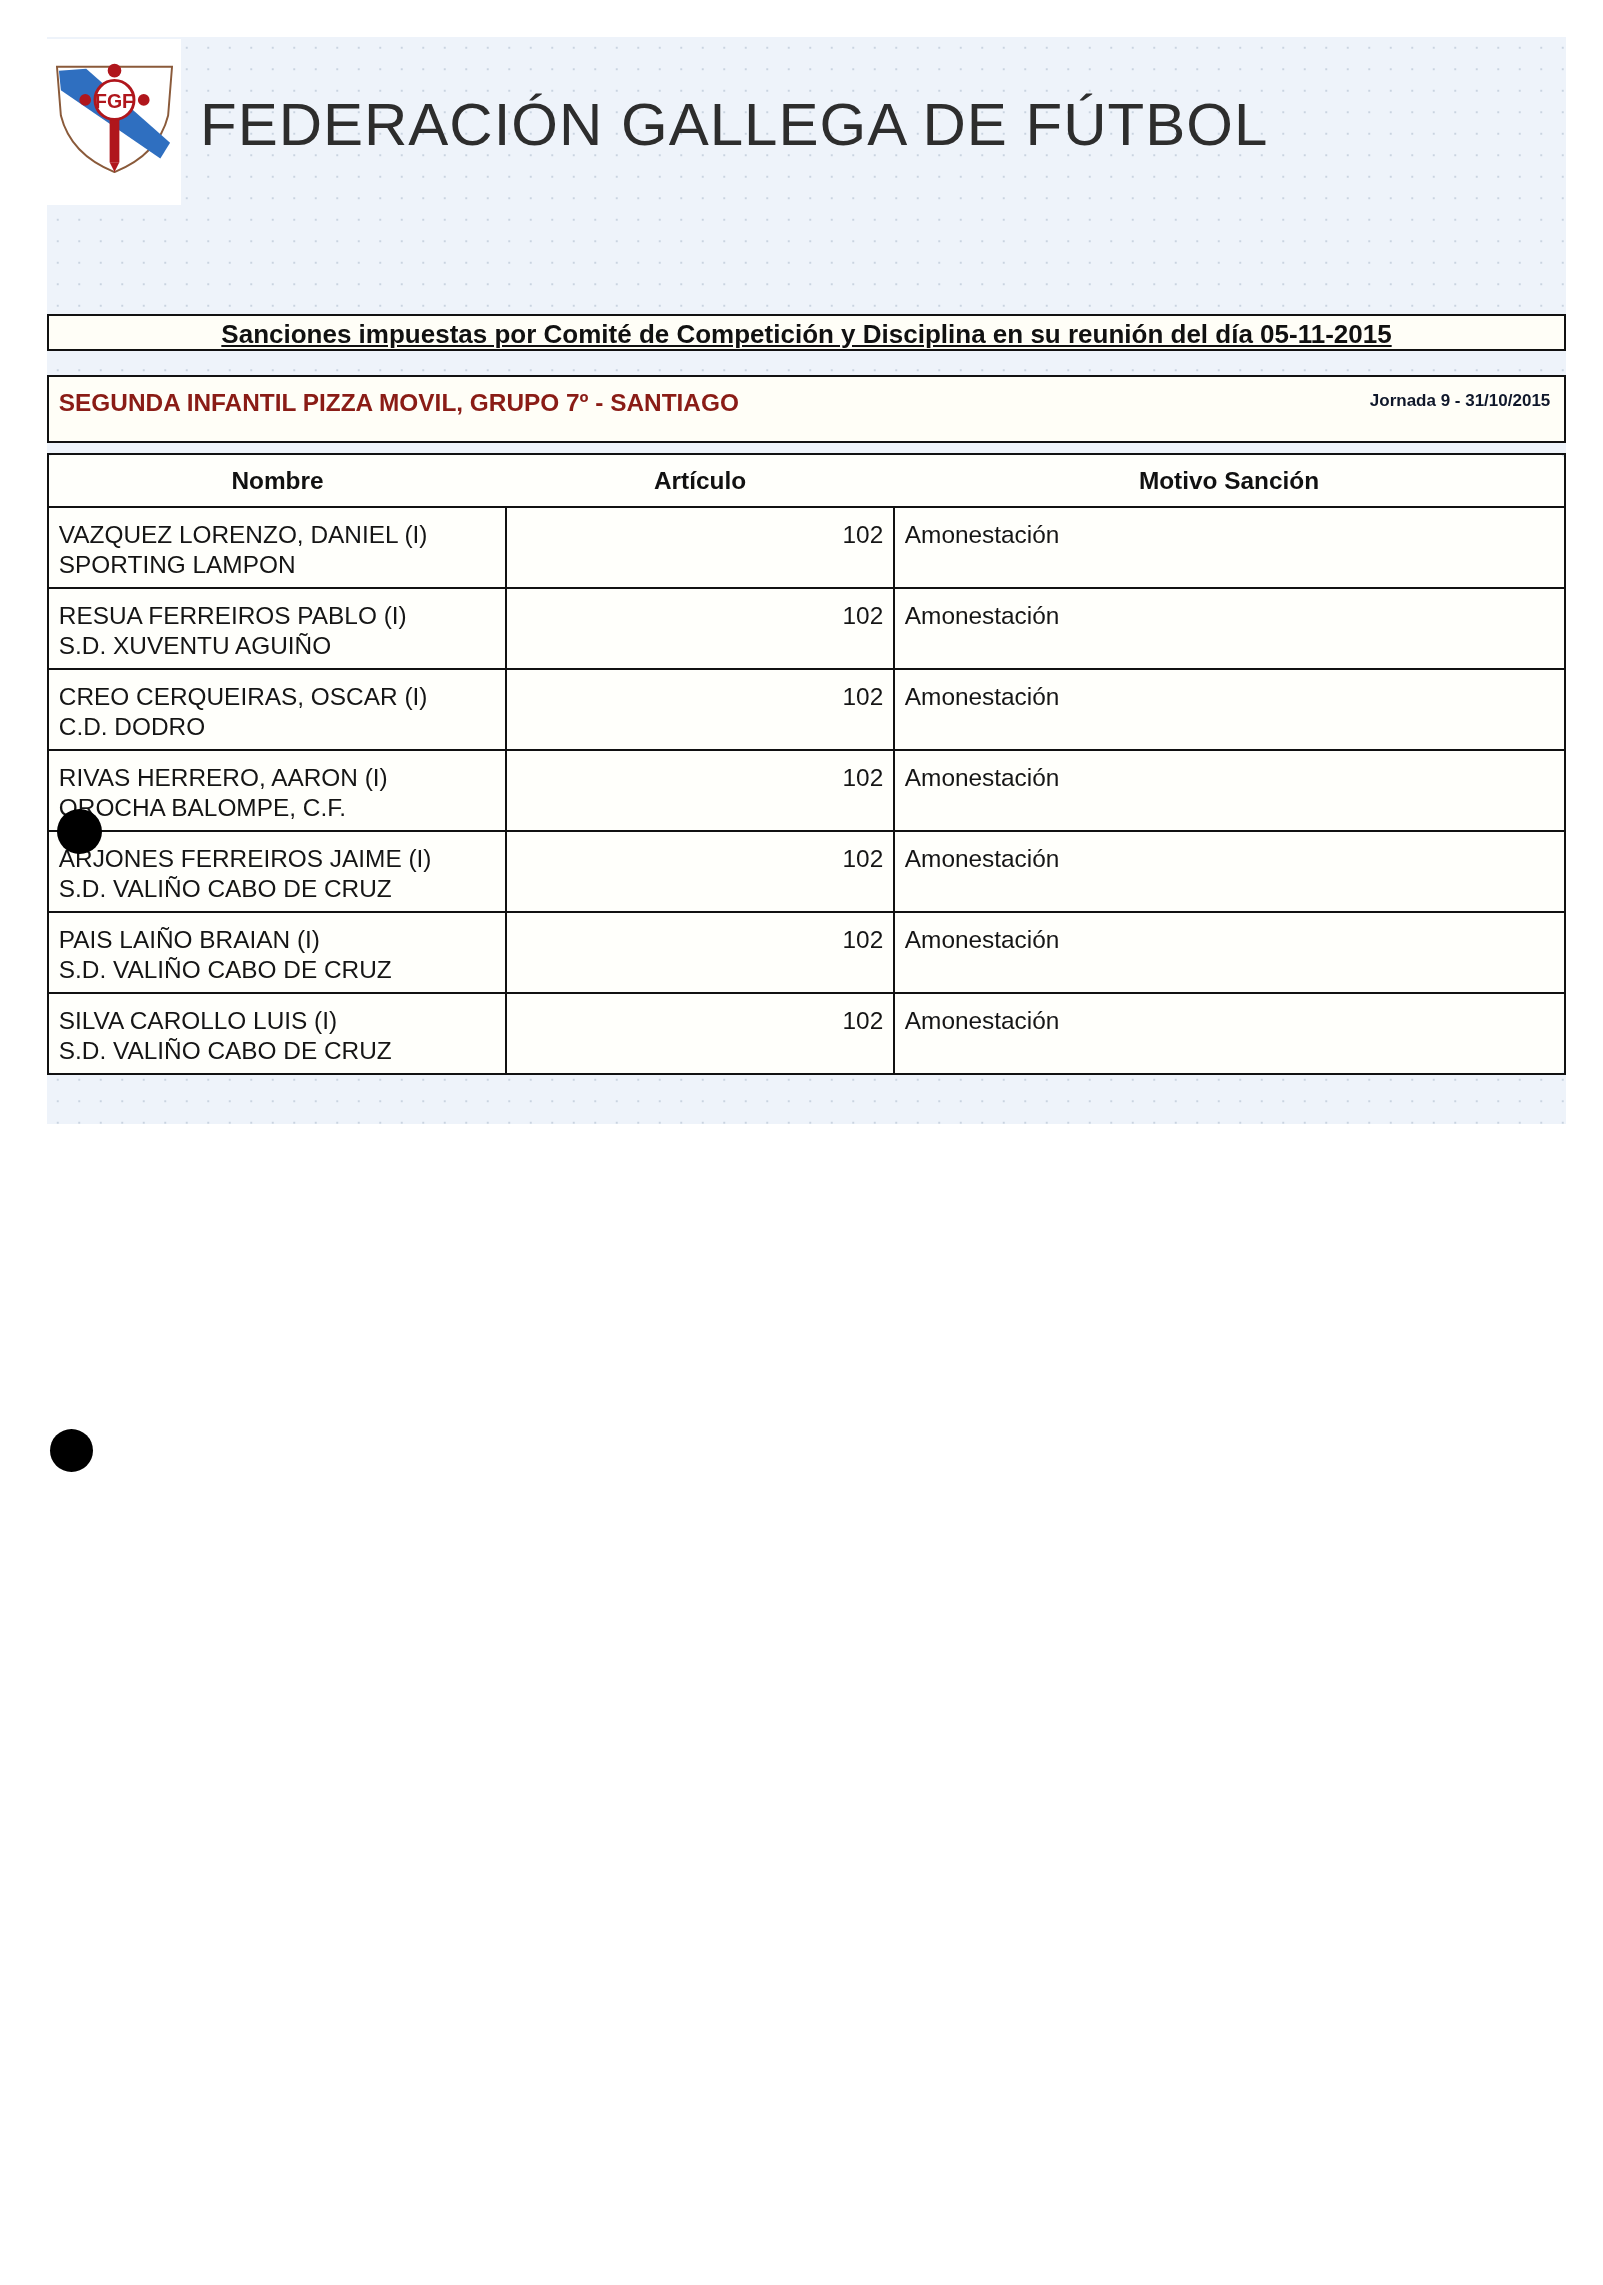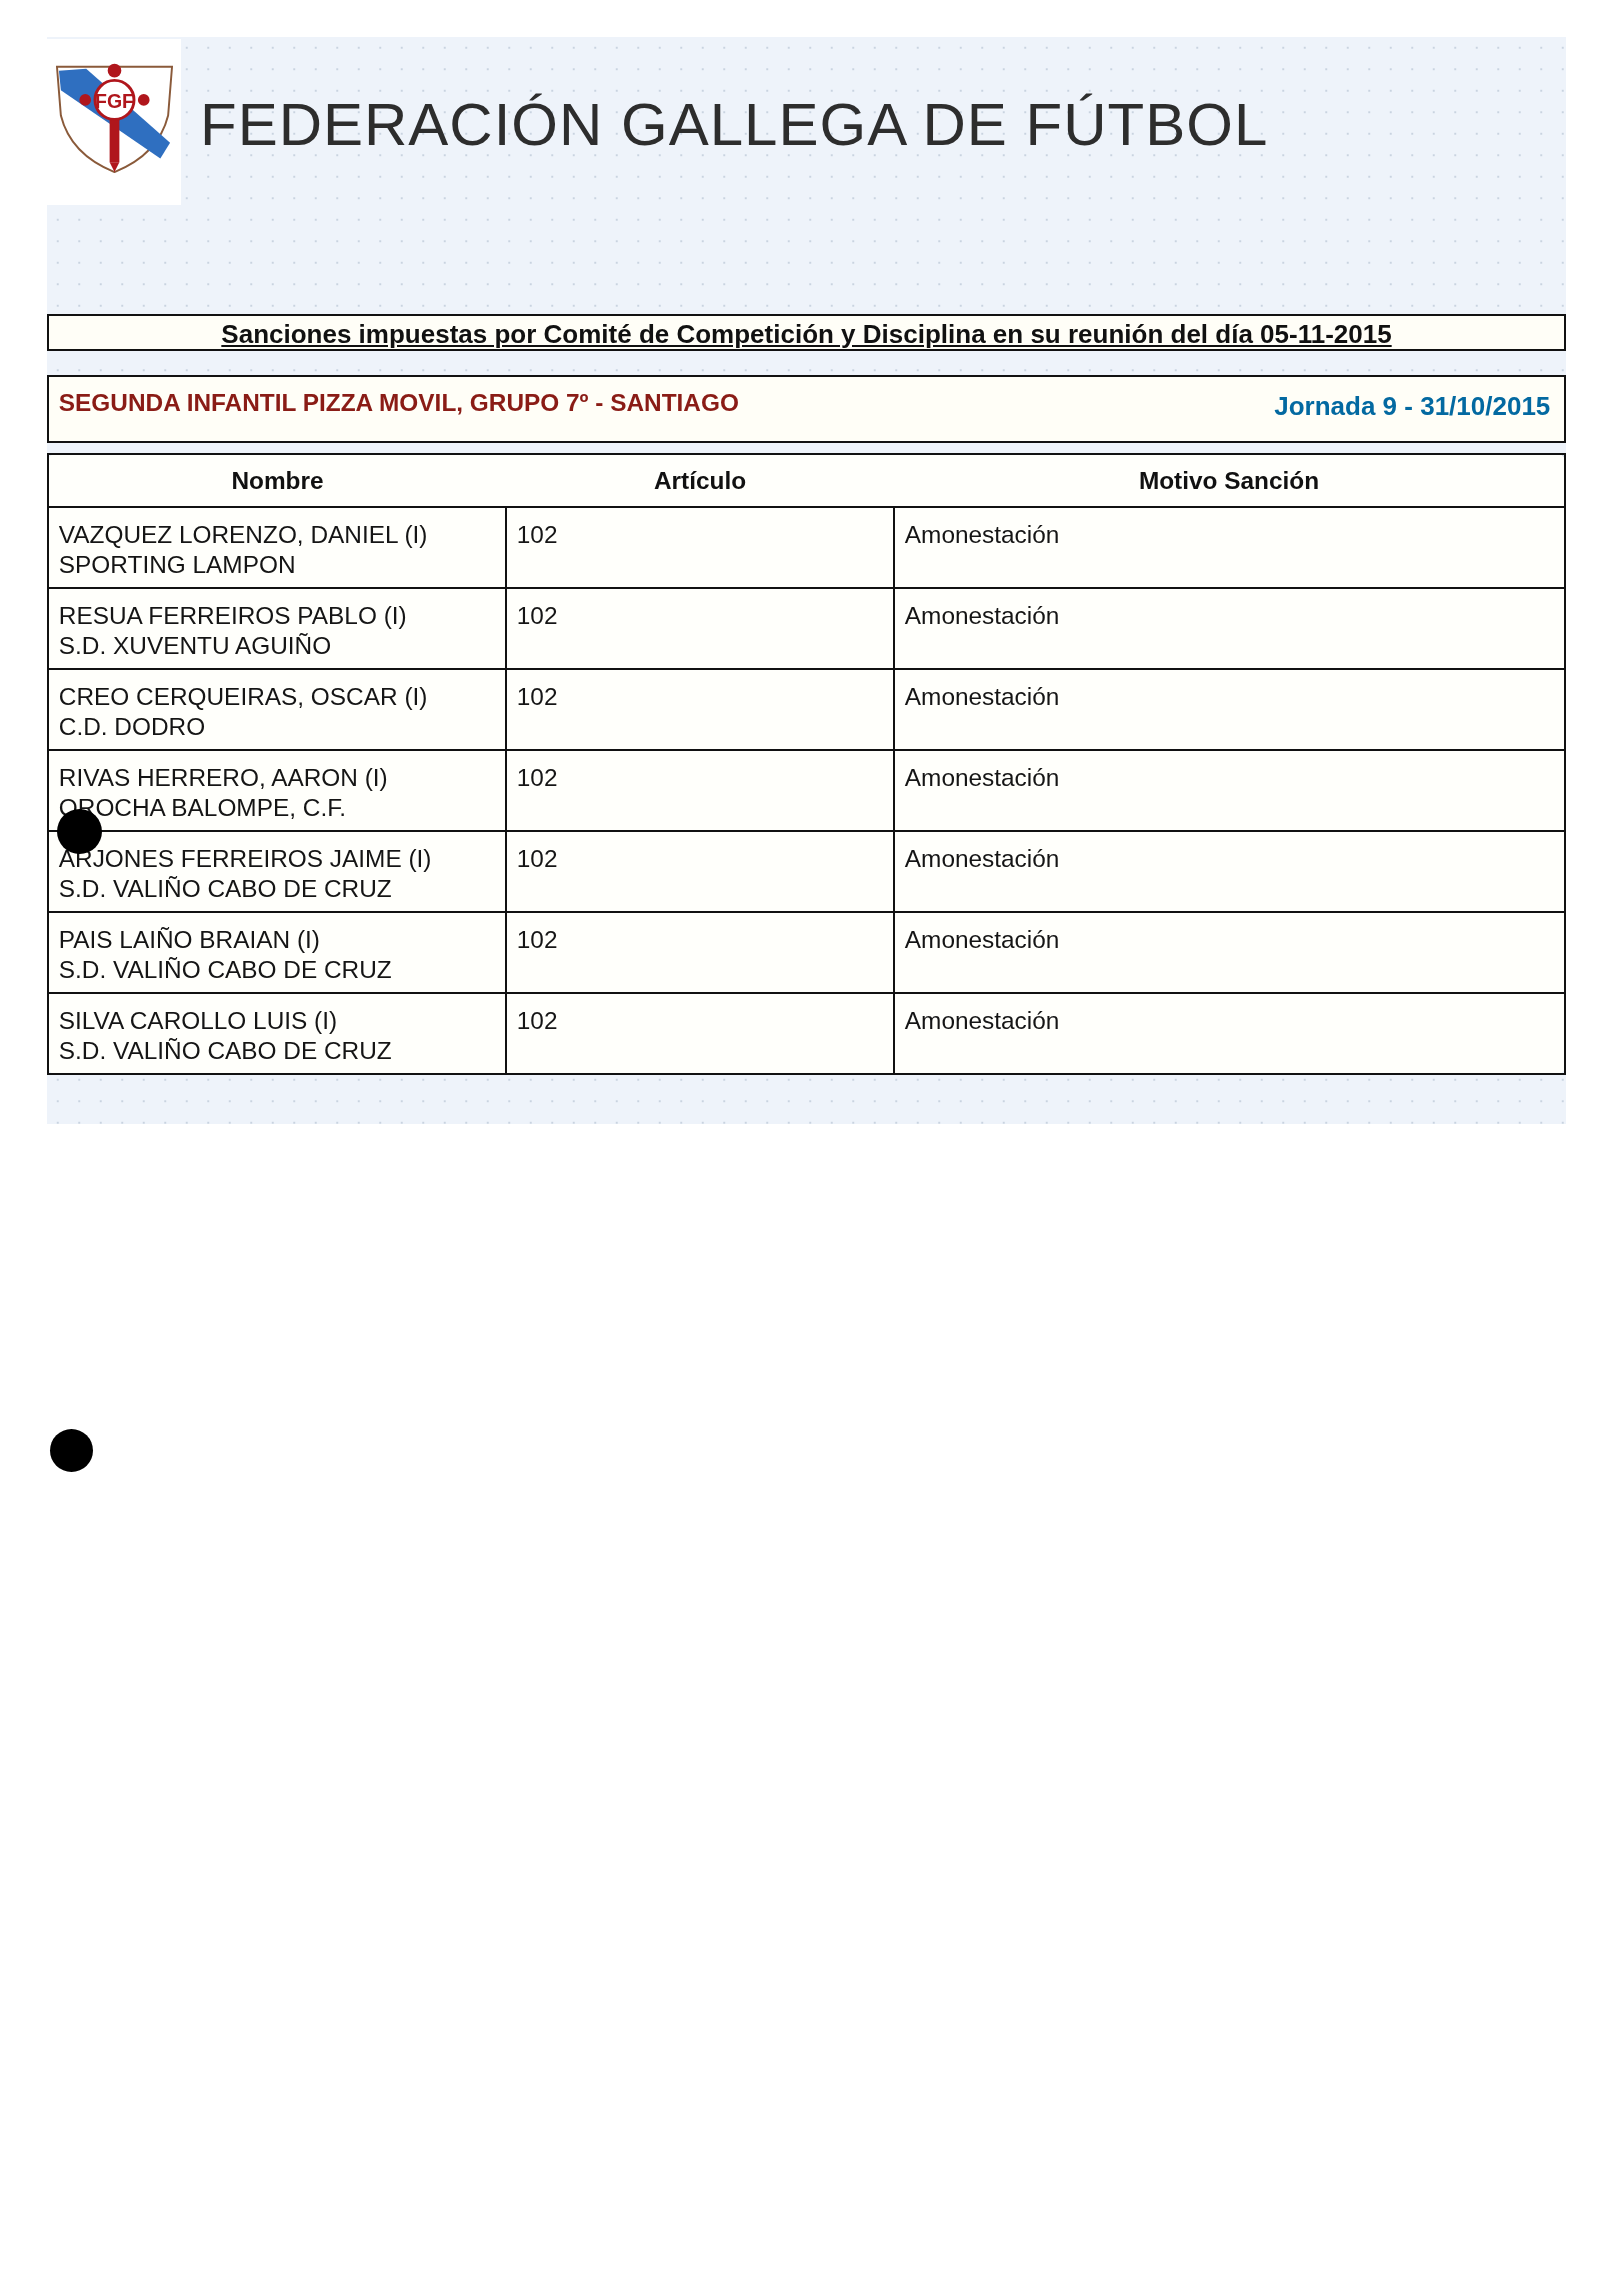"Jornada 9 - 31/10/2015" .jornada { color: #0369a1 -> #0f172a; font-size: 26px -> 17px }
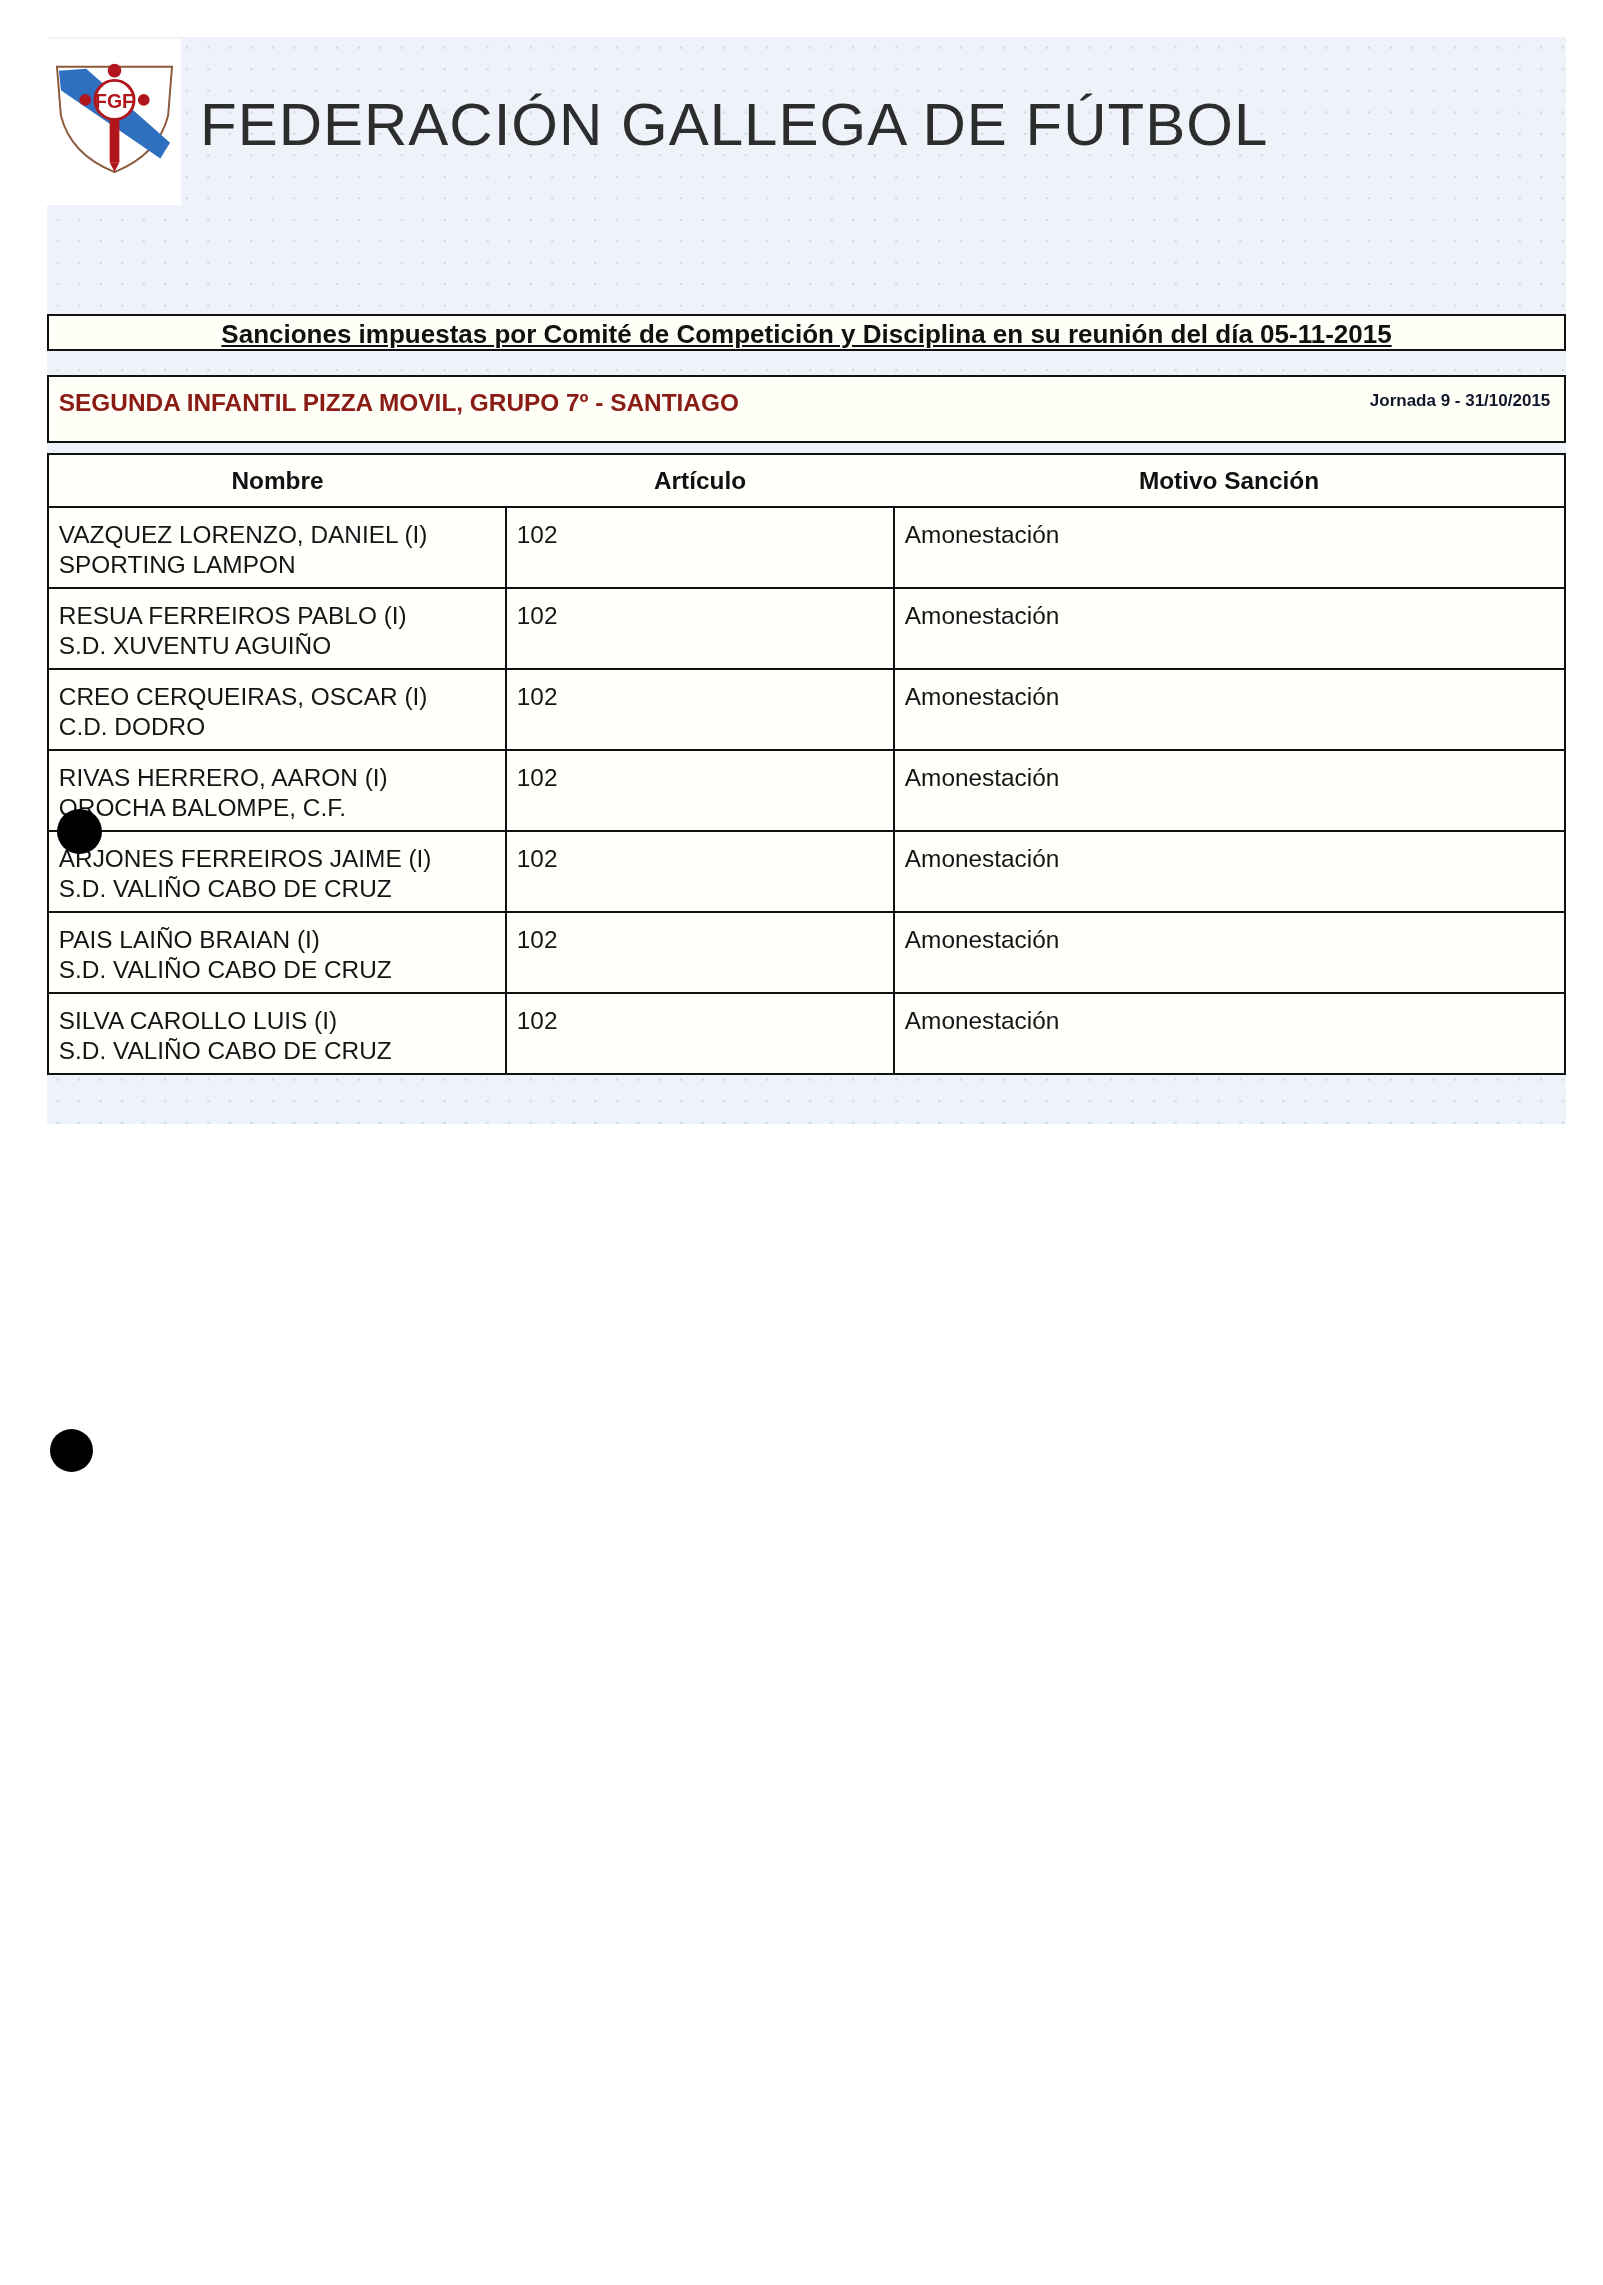"102" td.c-art { text-align: left -> right }
